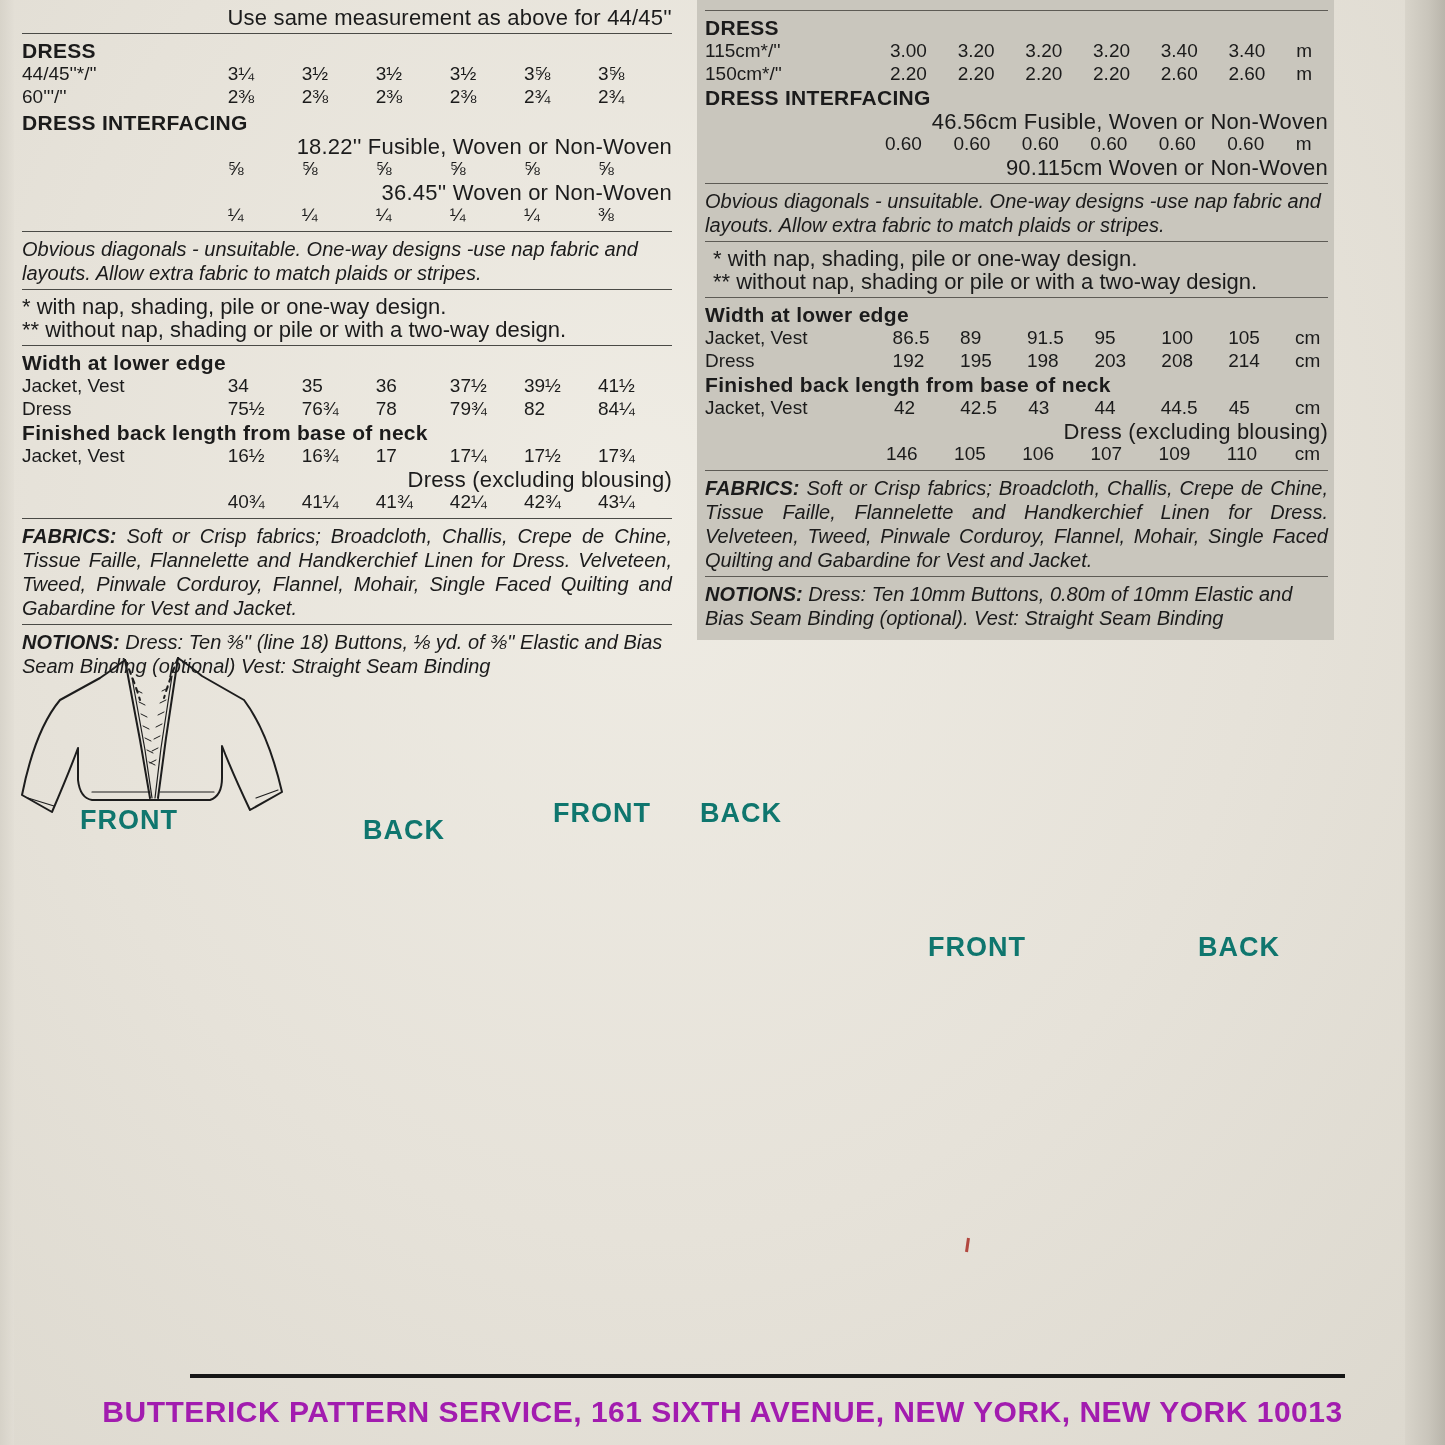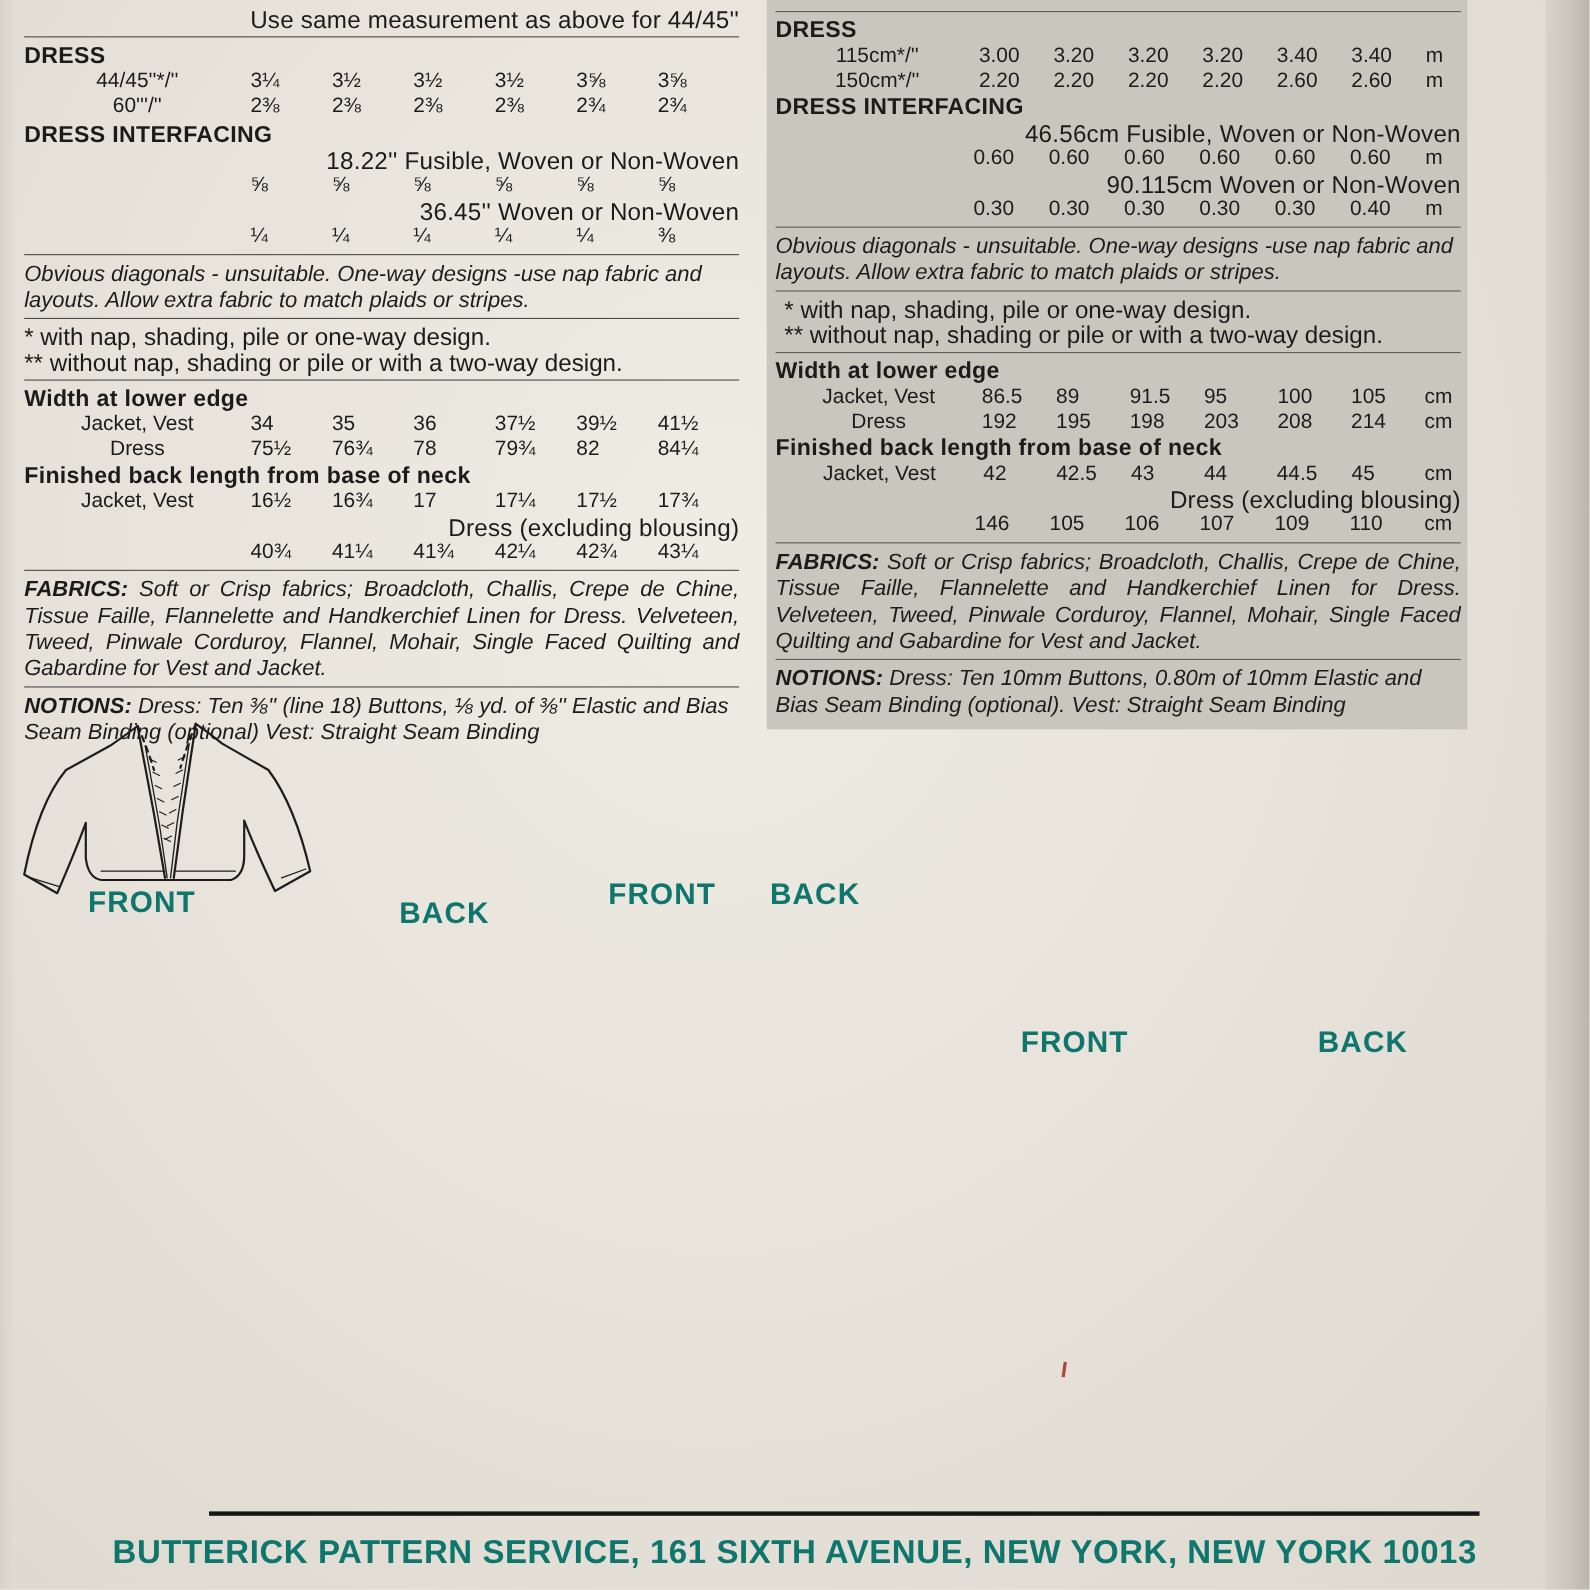"115cm*/''" td.lbl { text-align: center -> none }
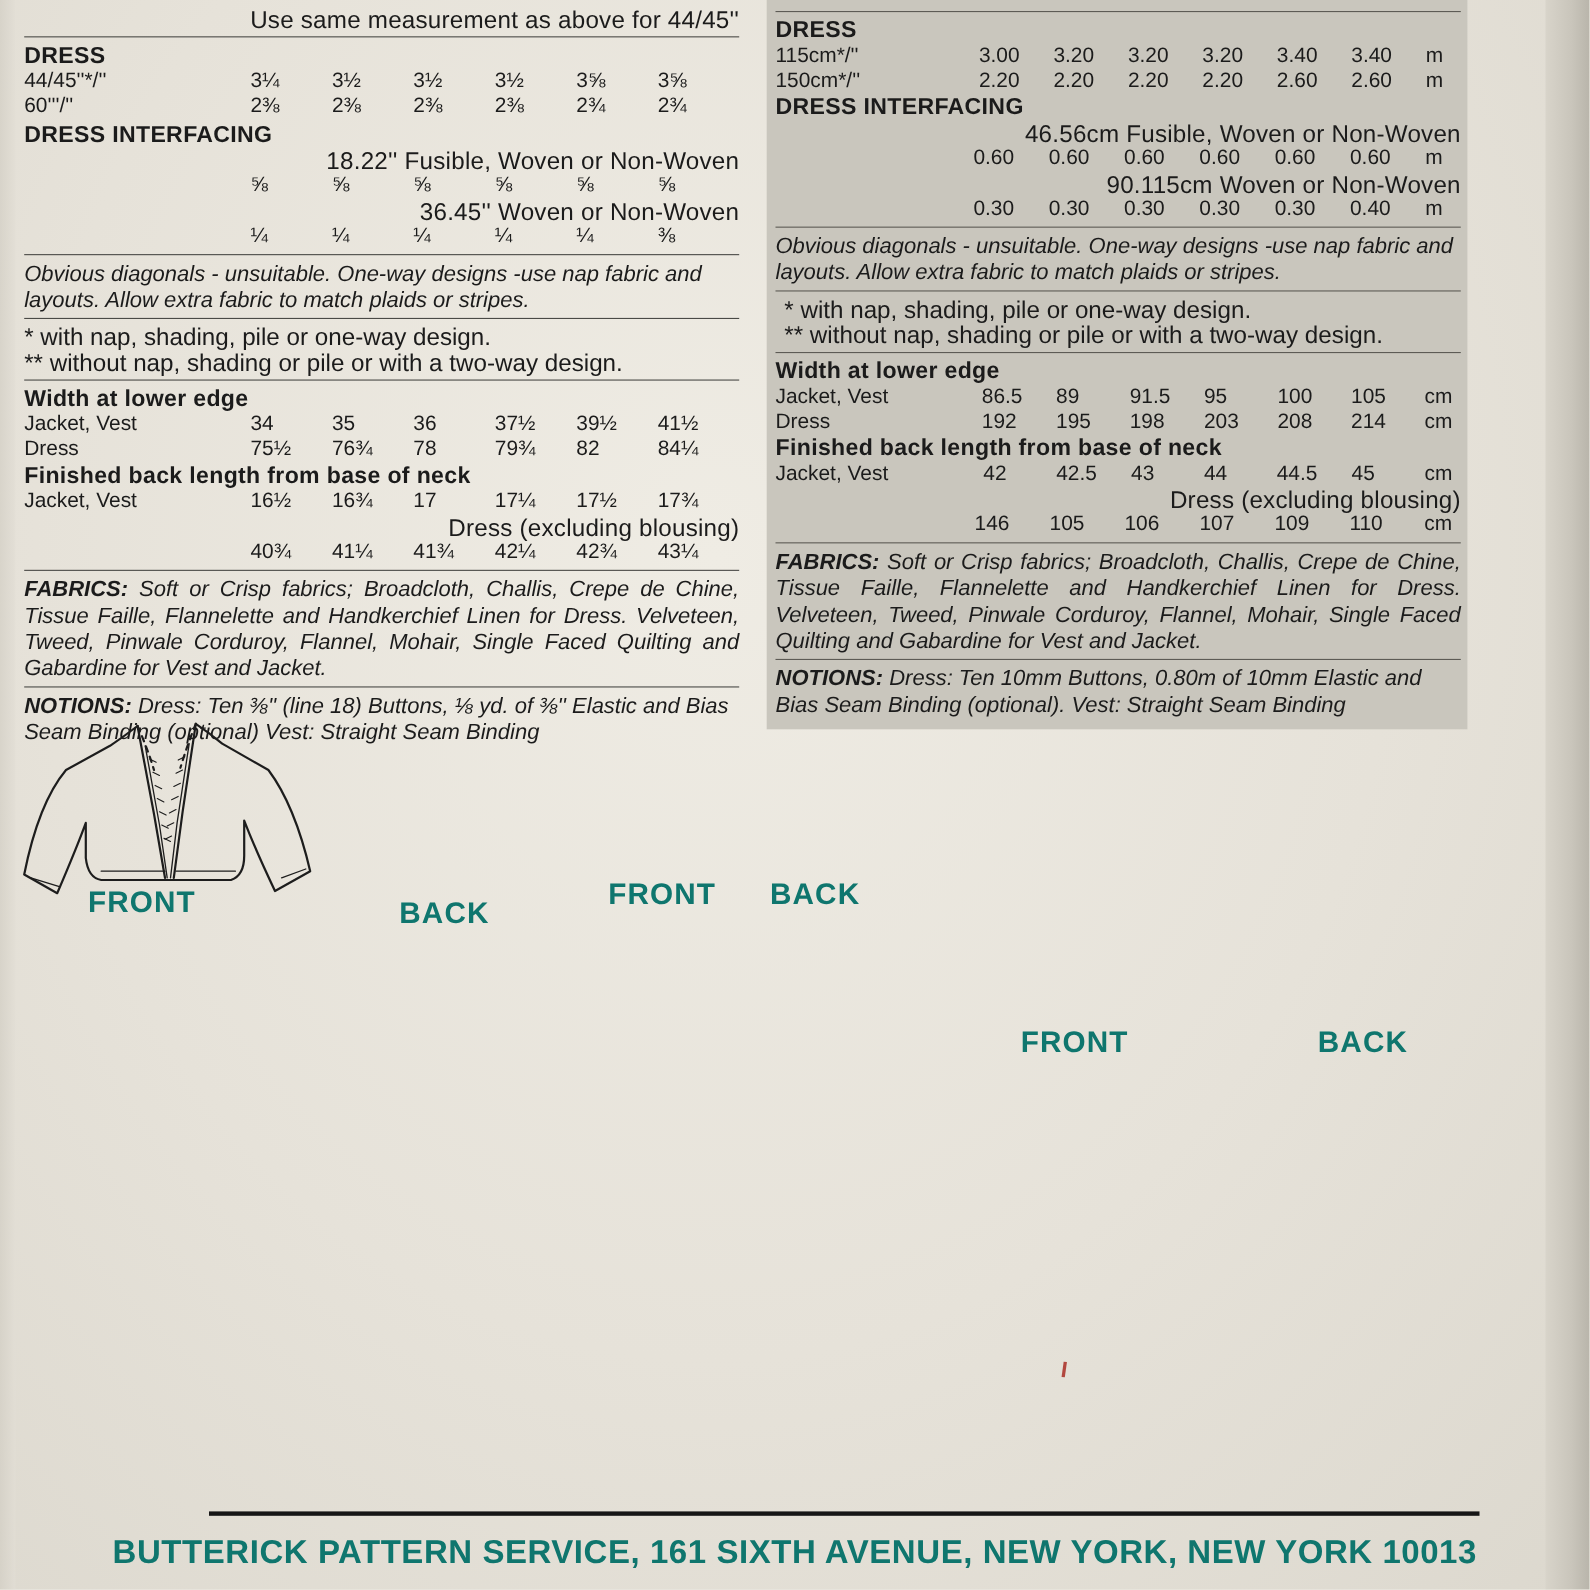"0.30" table.sz { html: <table> <tbody> <tr> <td></td> <td>0.30</td> <td>0.30</td> <td>0.30</td> <td>0.30</td> <td>0.30</td> <td>0.40</td> <td>m</td> </tr> </tbody> </table> -> none }
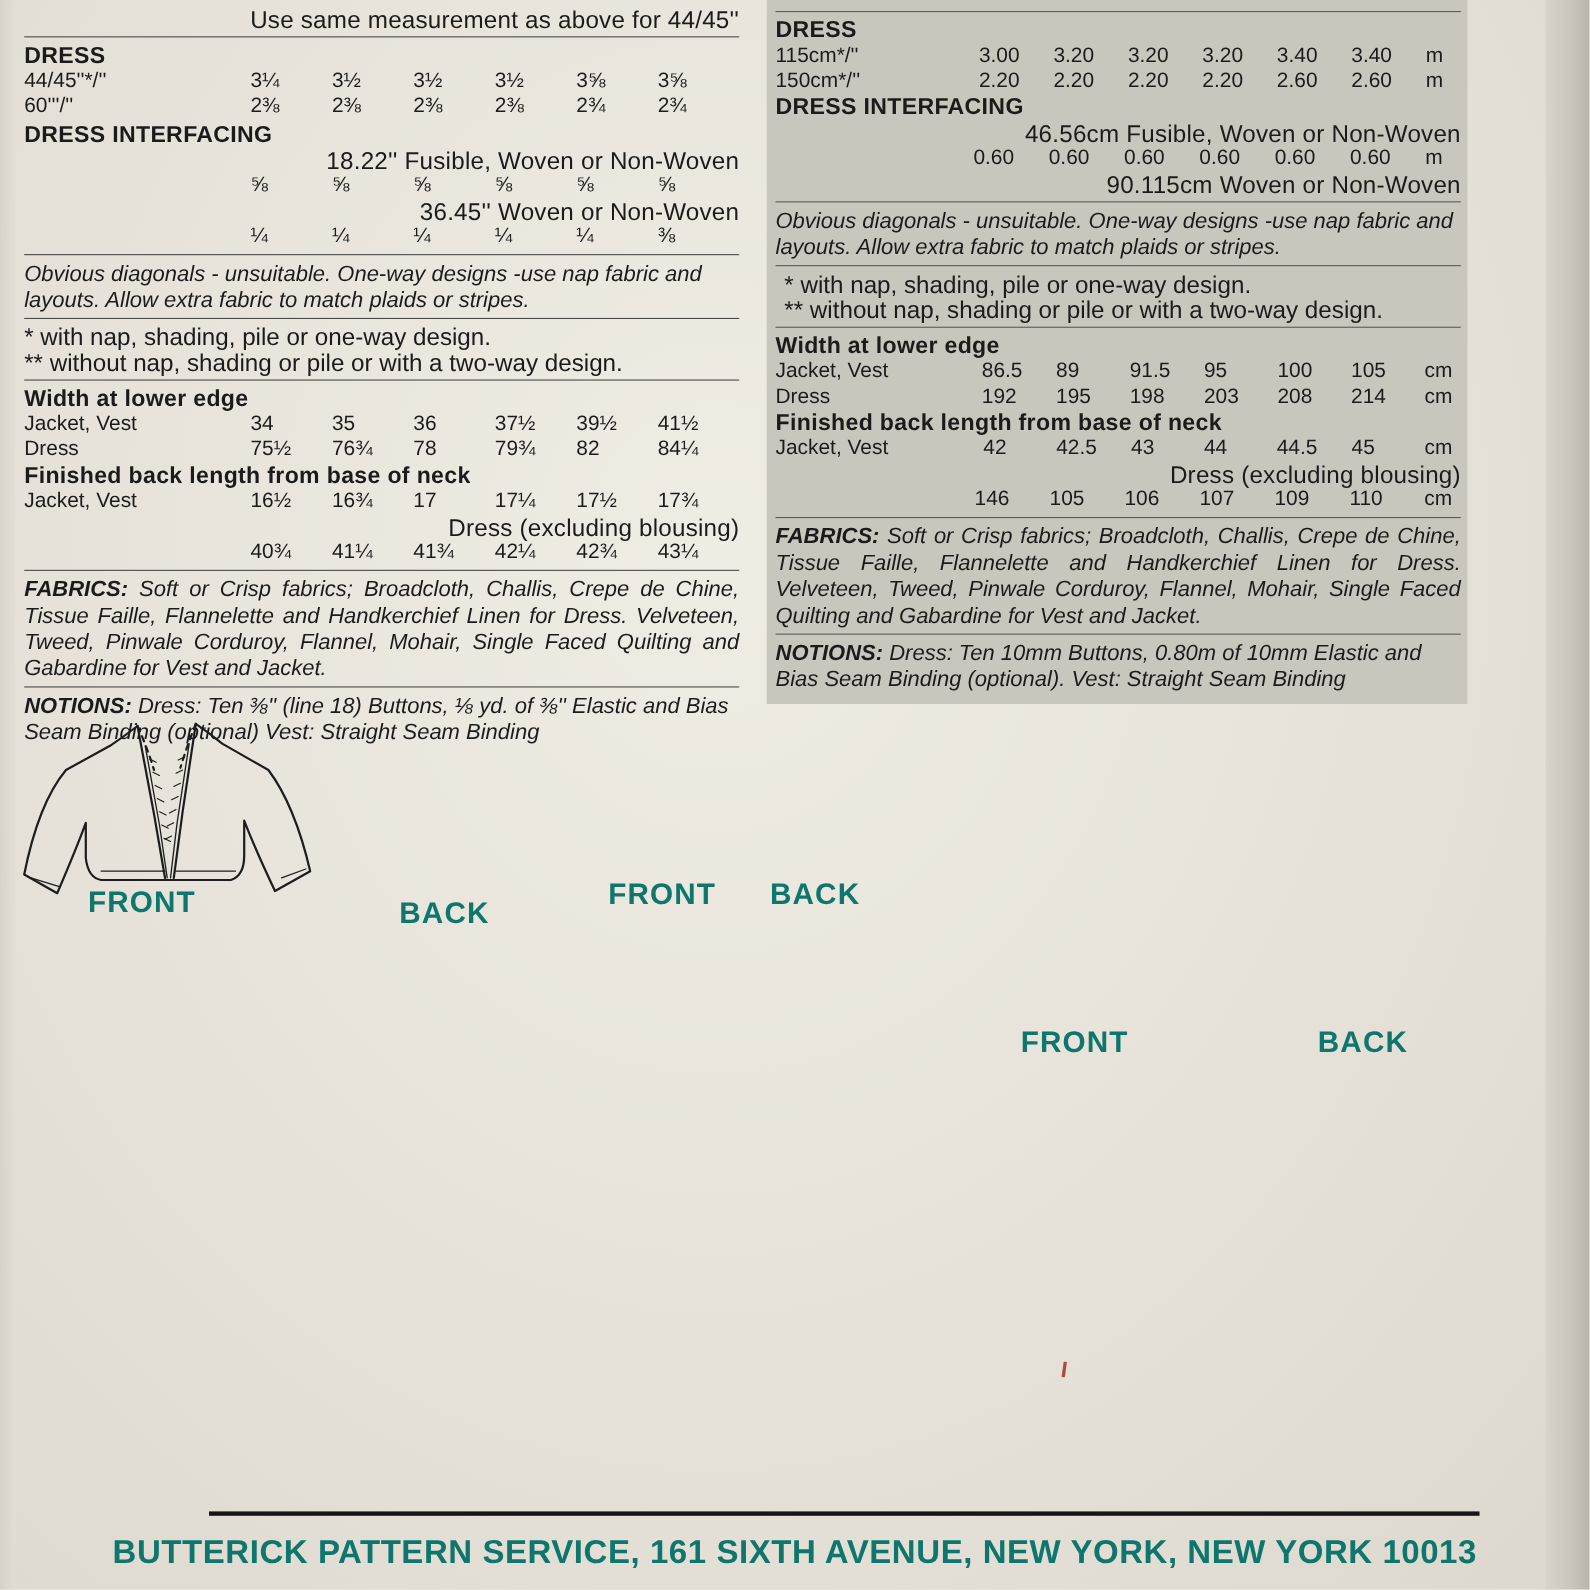"BUTTERICK PATTERN SERVICE, 161 SIXTH" #footer { color: #0f766e -> #a21caf }
